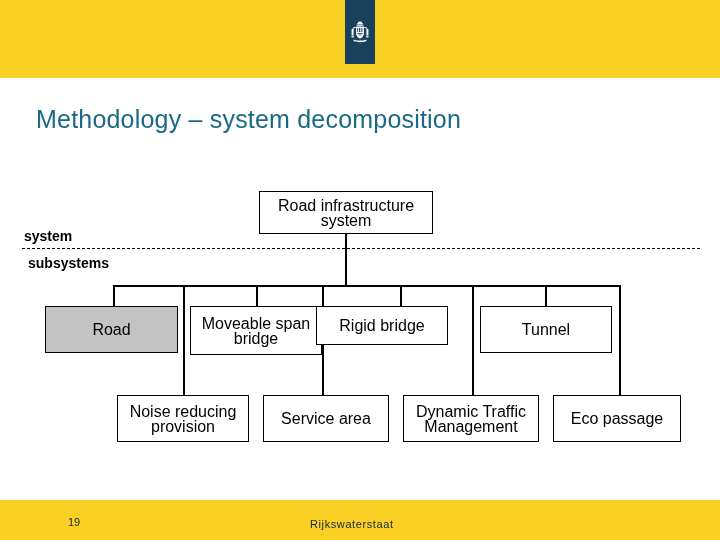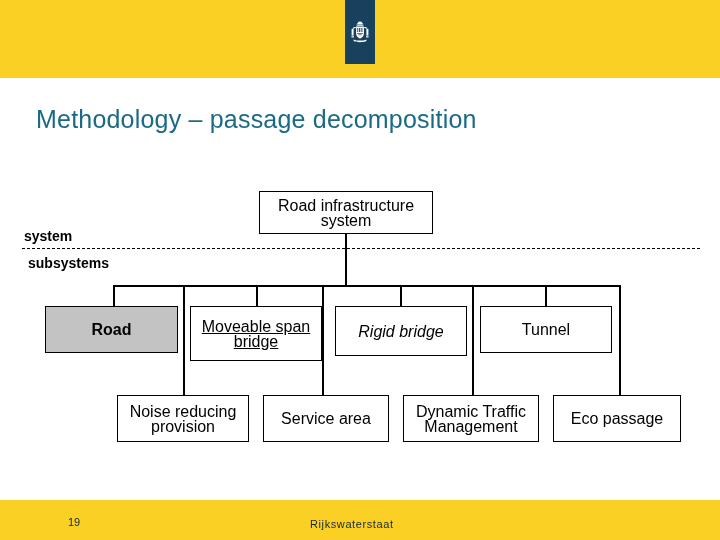"Methodology – passage decomposition" div.slide-title { text: passage -> system }
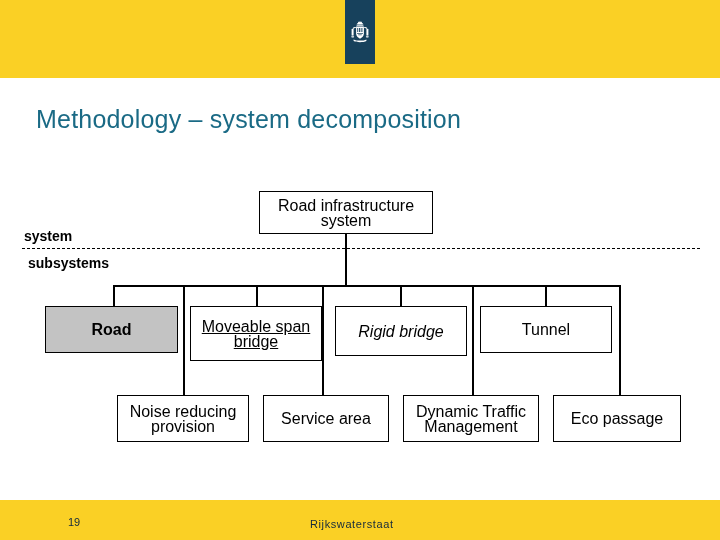"Road" div.node { font-weight: bold -> none }
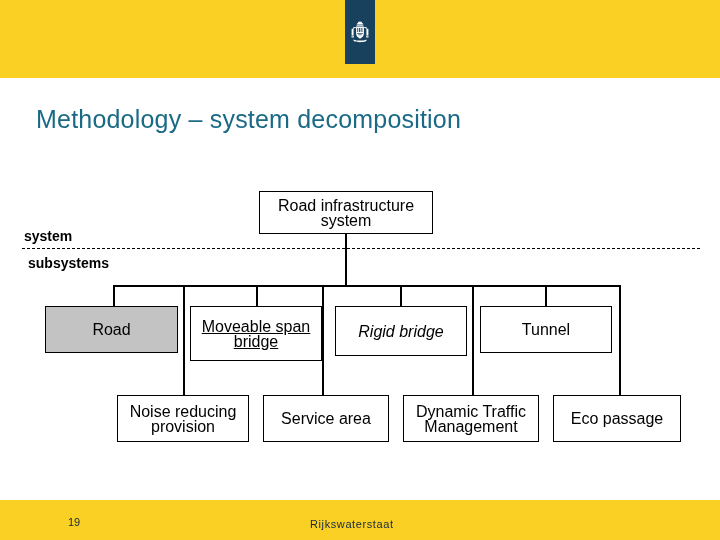"Moveable span bridge" div.node { height: 55px -> 49px; text-decoration: underline -> none }
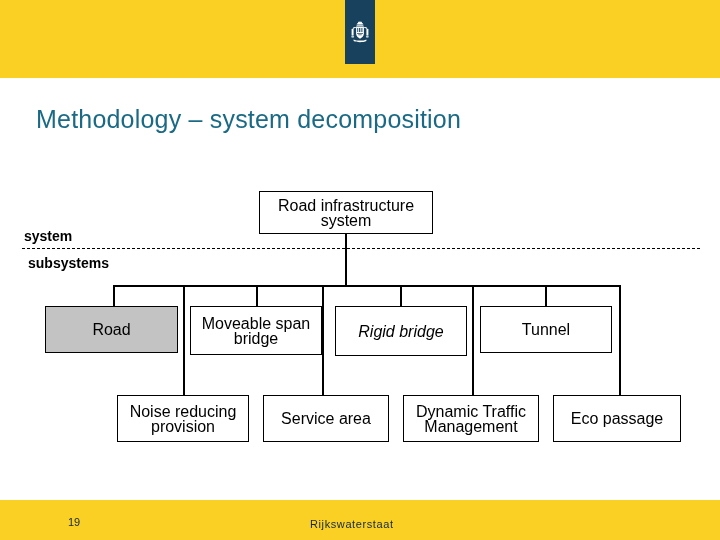"Rigid bridge" div.node { font-style: italic -> none; height: 50px -> 39px; left: 335px -> 316px }
